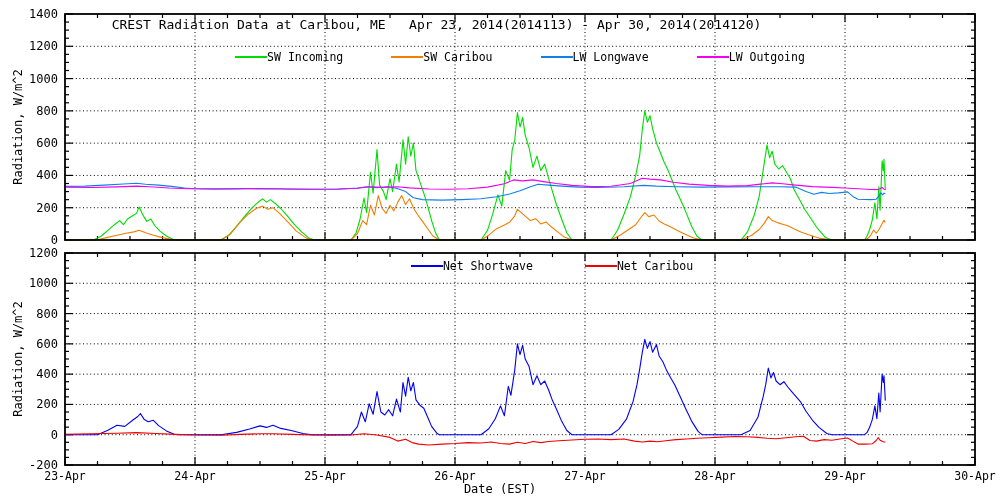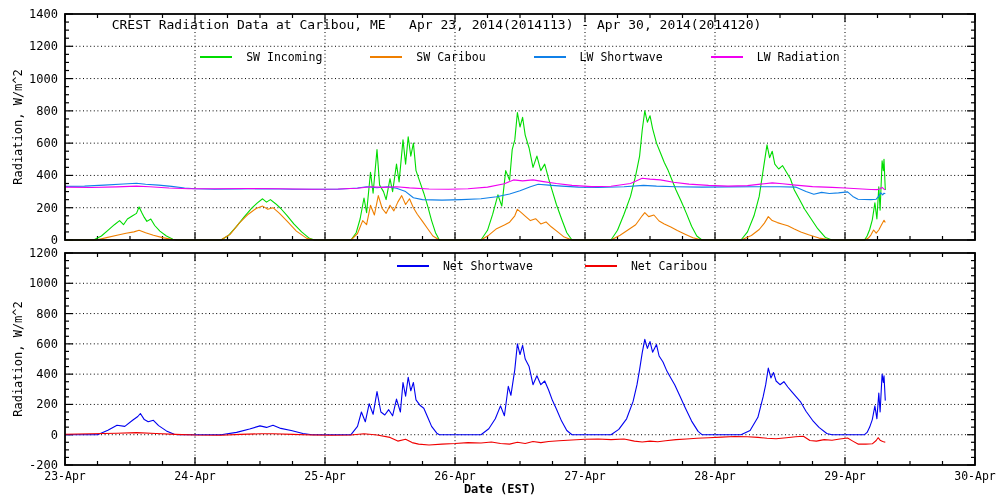"SW Incoming" .legend-item { gap: 14px -> 0 }
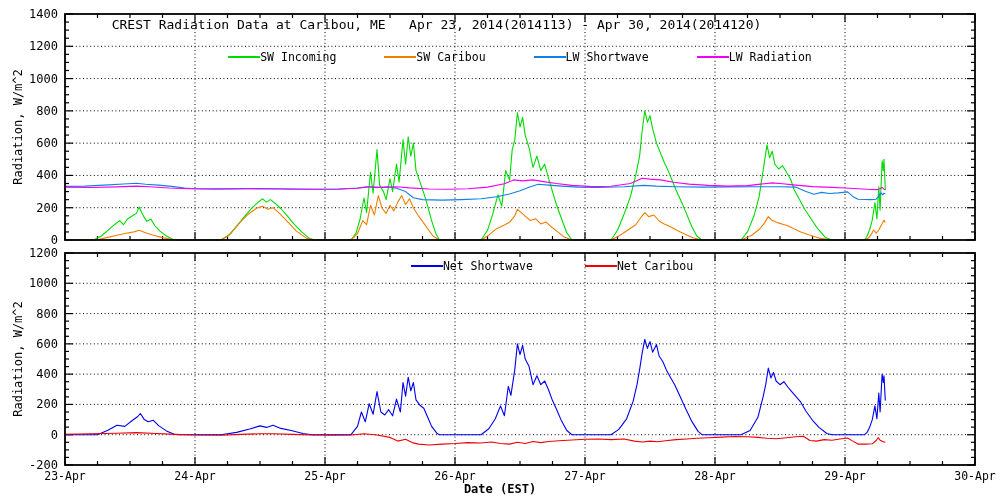"LW Shortwave" span { text: Shortwave -> Longwave }
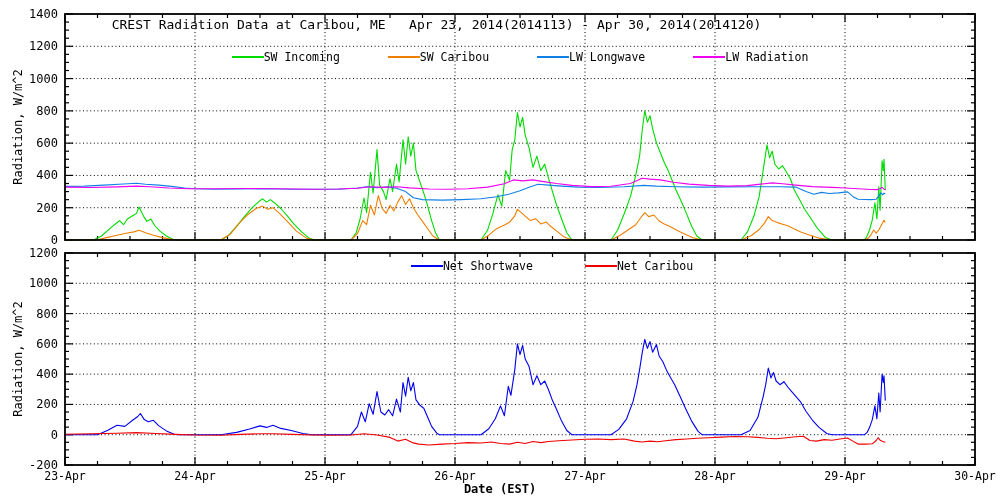"LW Radiation" span { text: Radiation -> Outgoing }
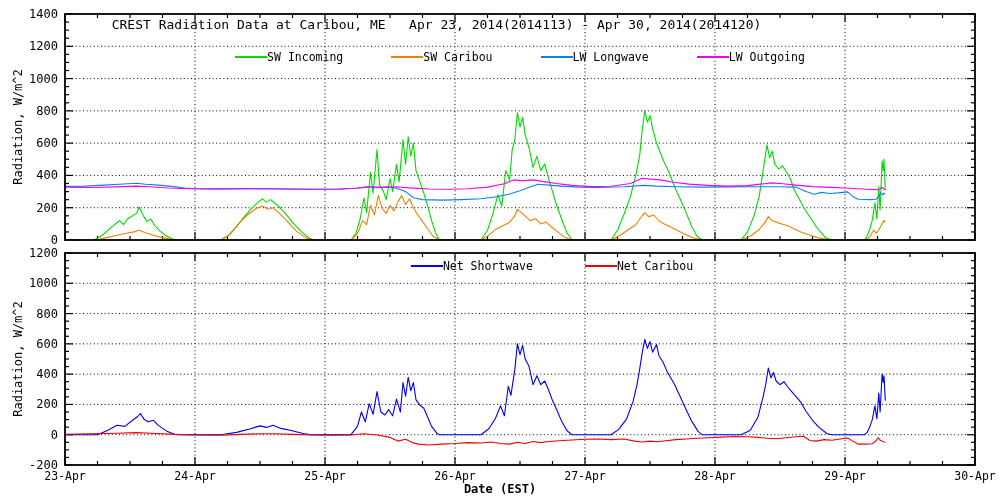"Date (EST)" .xlabel { font-weight: bold -> none }
